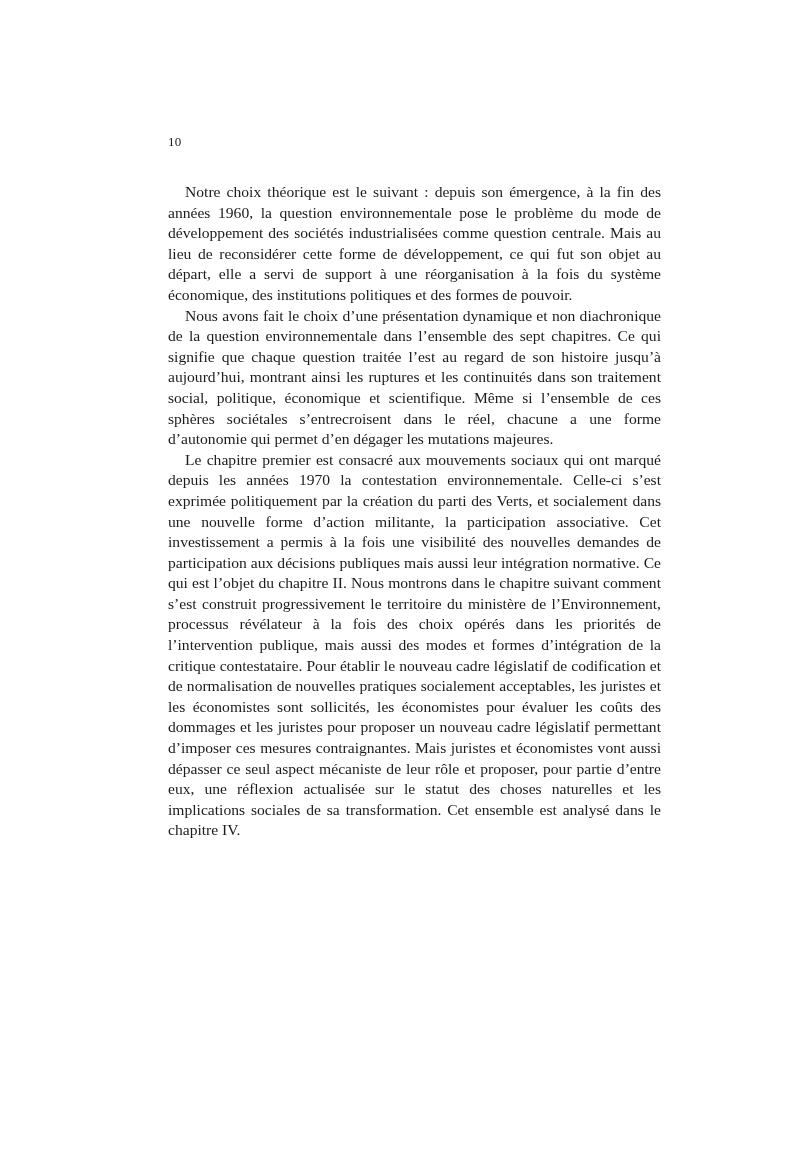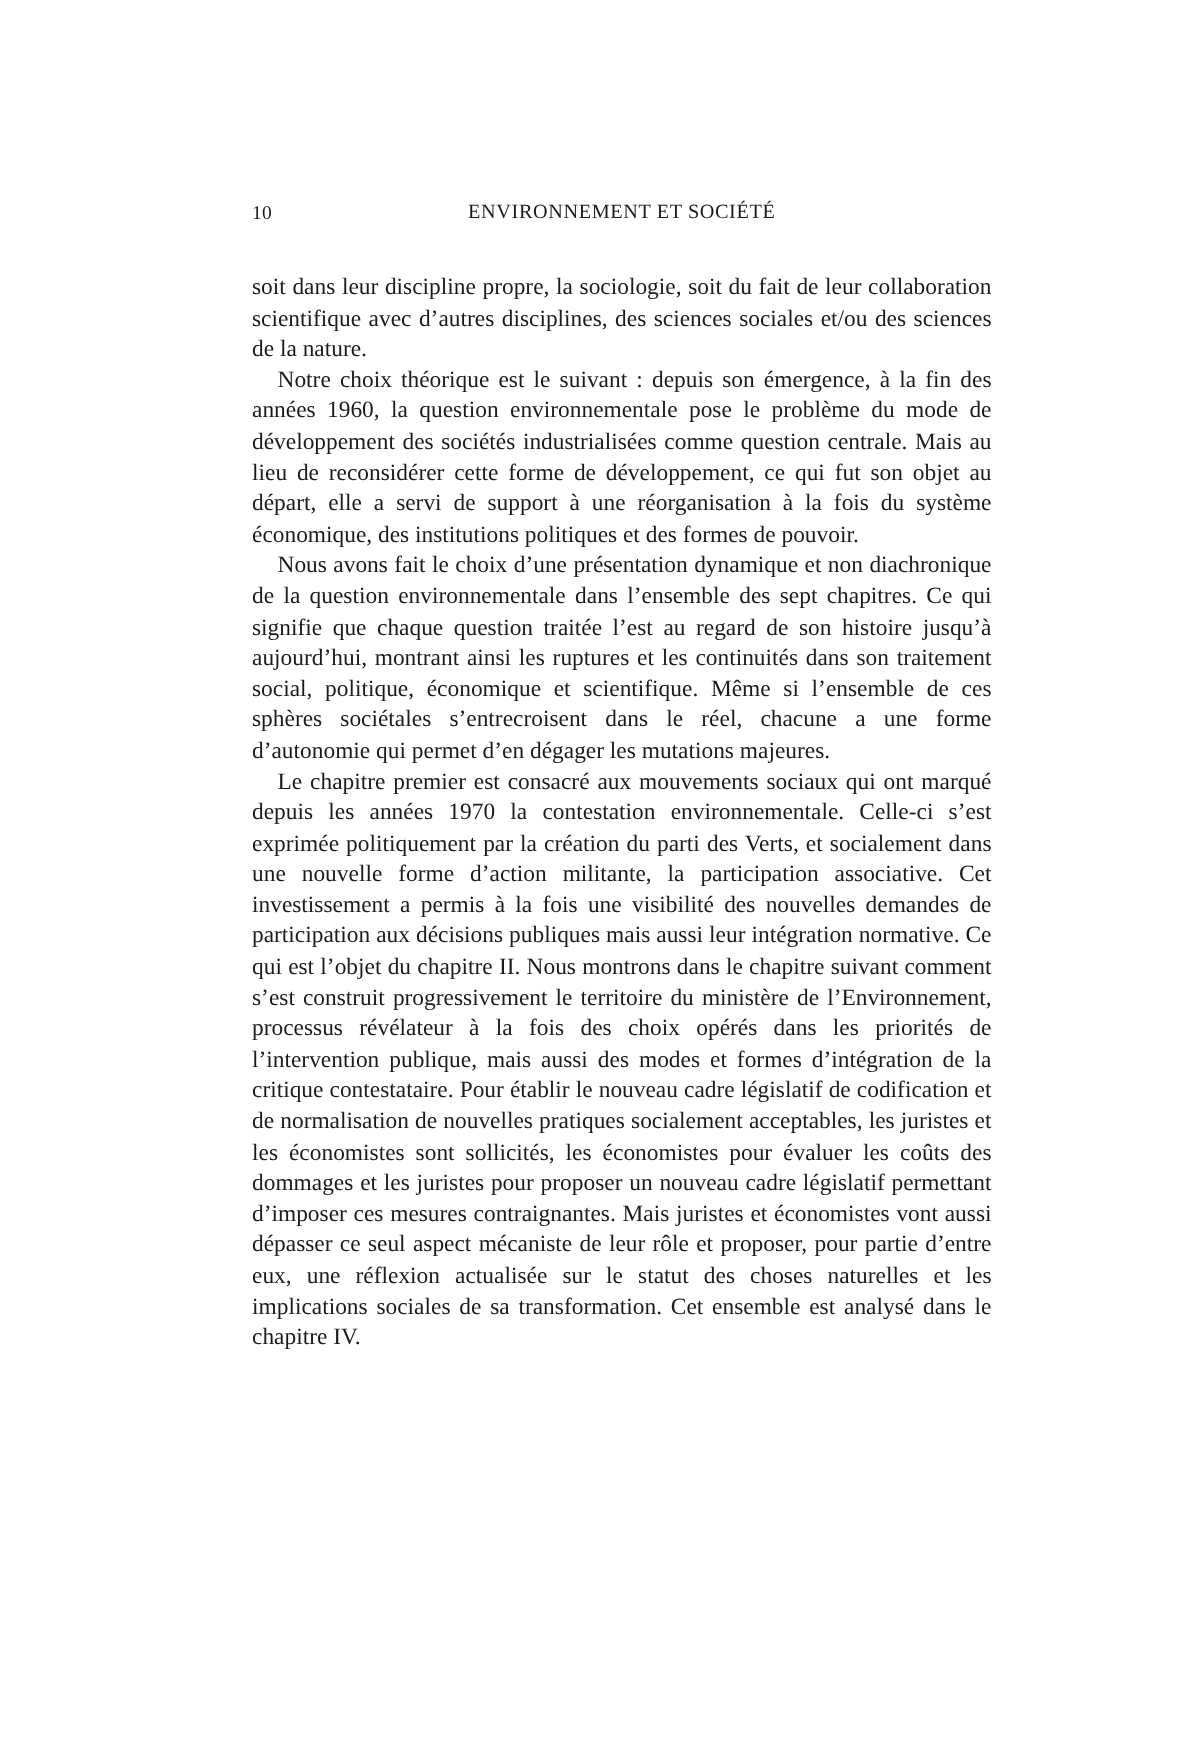"ENVIRONNEMENT ET SOCIÉTÉ" span.running-head { html: <span>ENVIRONNEMENT ET SOCIÉTÉ</span> -> none }
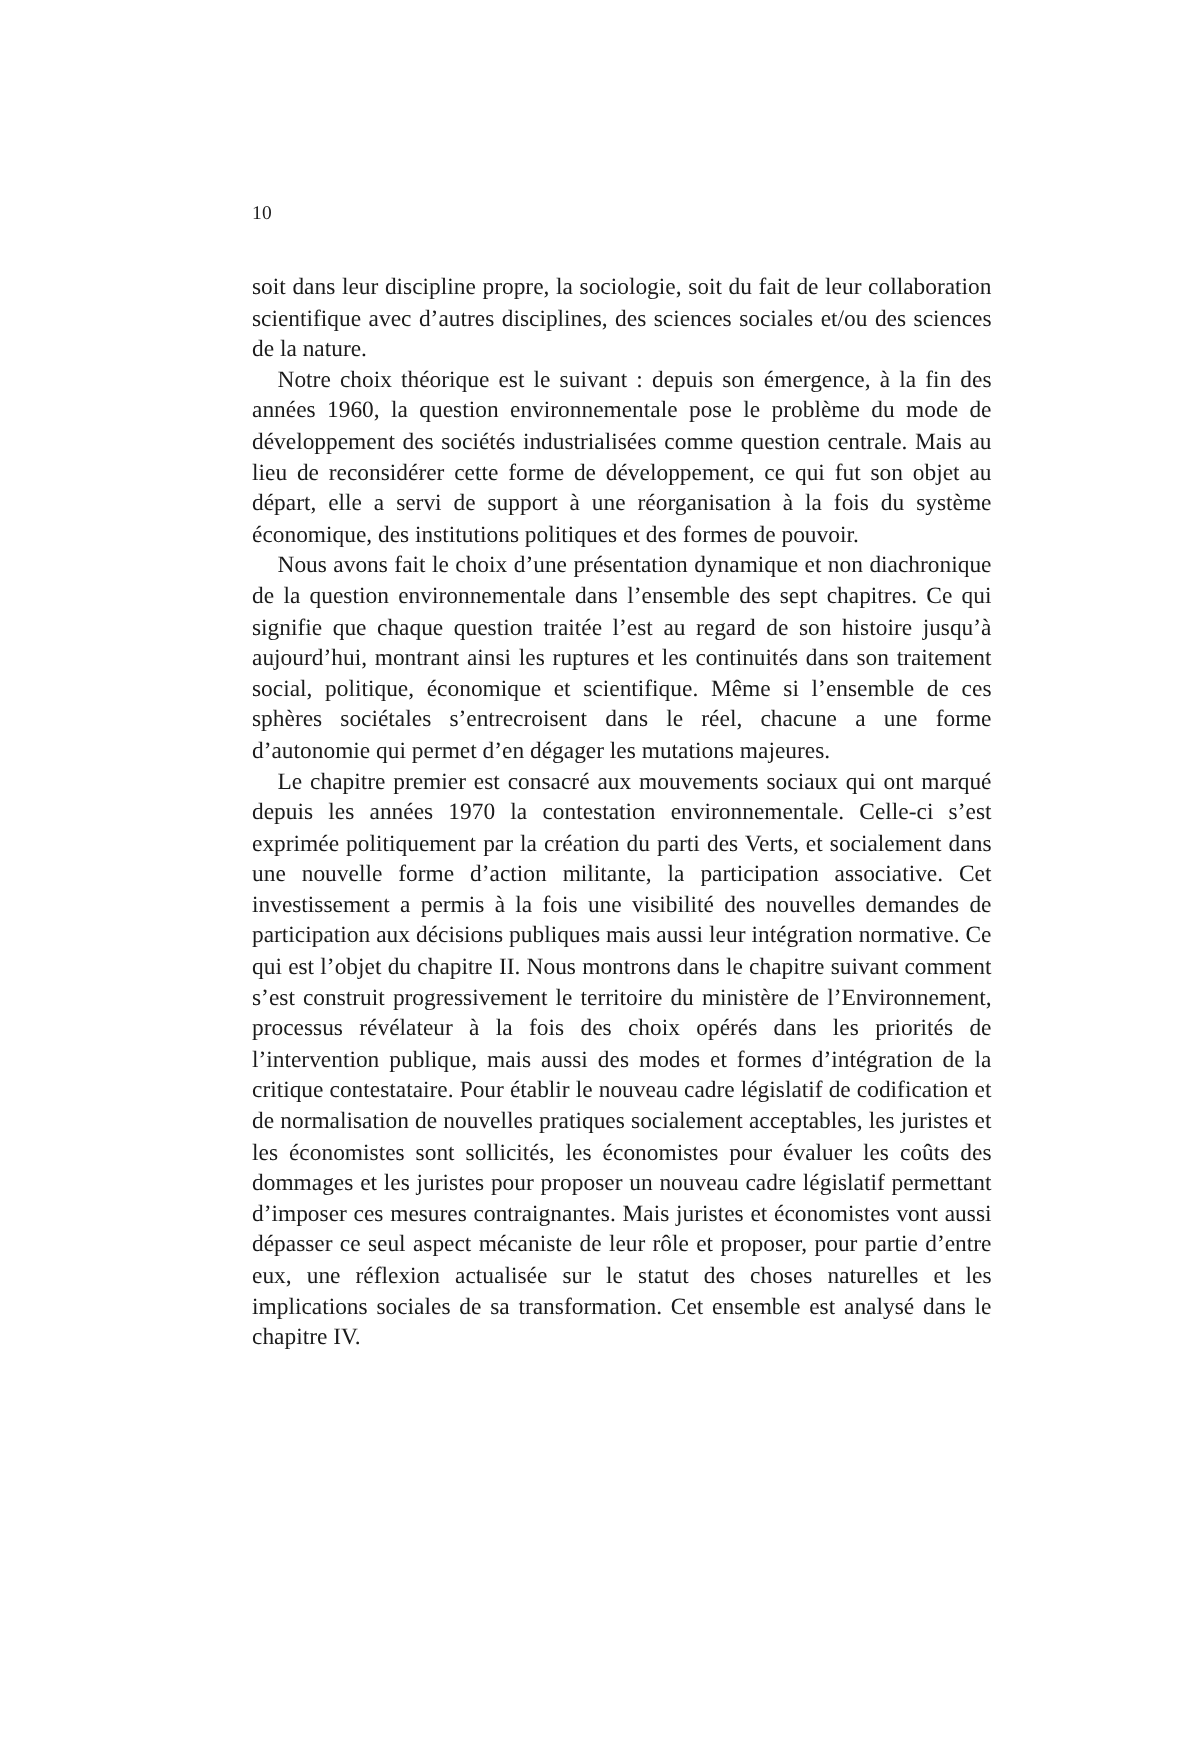"soit dans leur discipline propre," p.no-indent { html: <p>soit dans leur discipline propre, la sociologie, soit du fait de leur collaboration scientifique avec d’autres disciplines, des sciences sociales et/ou des sciences de la nature.</p> -> none }
